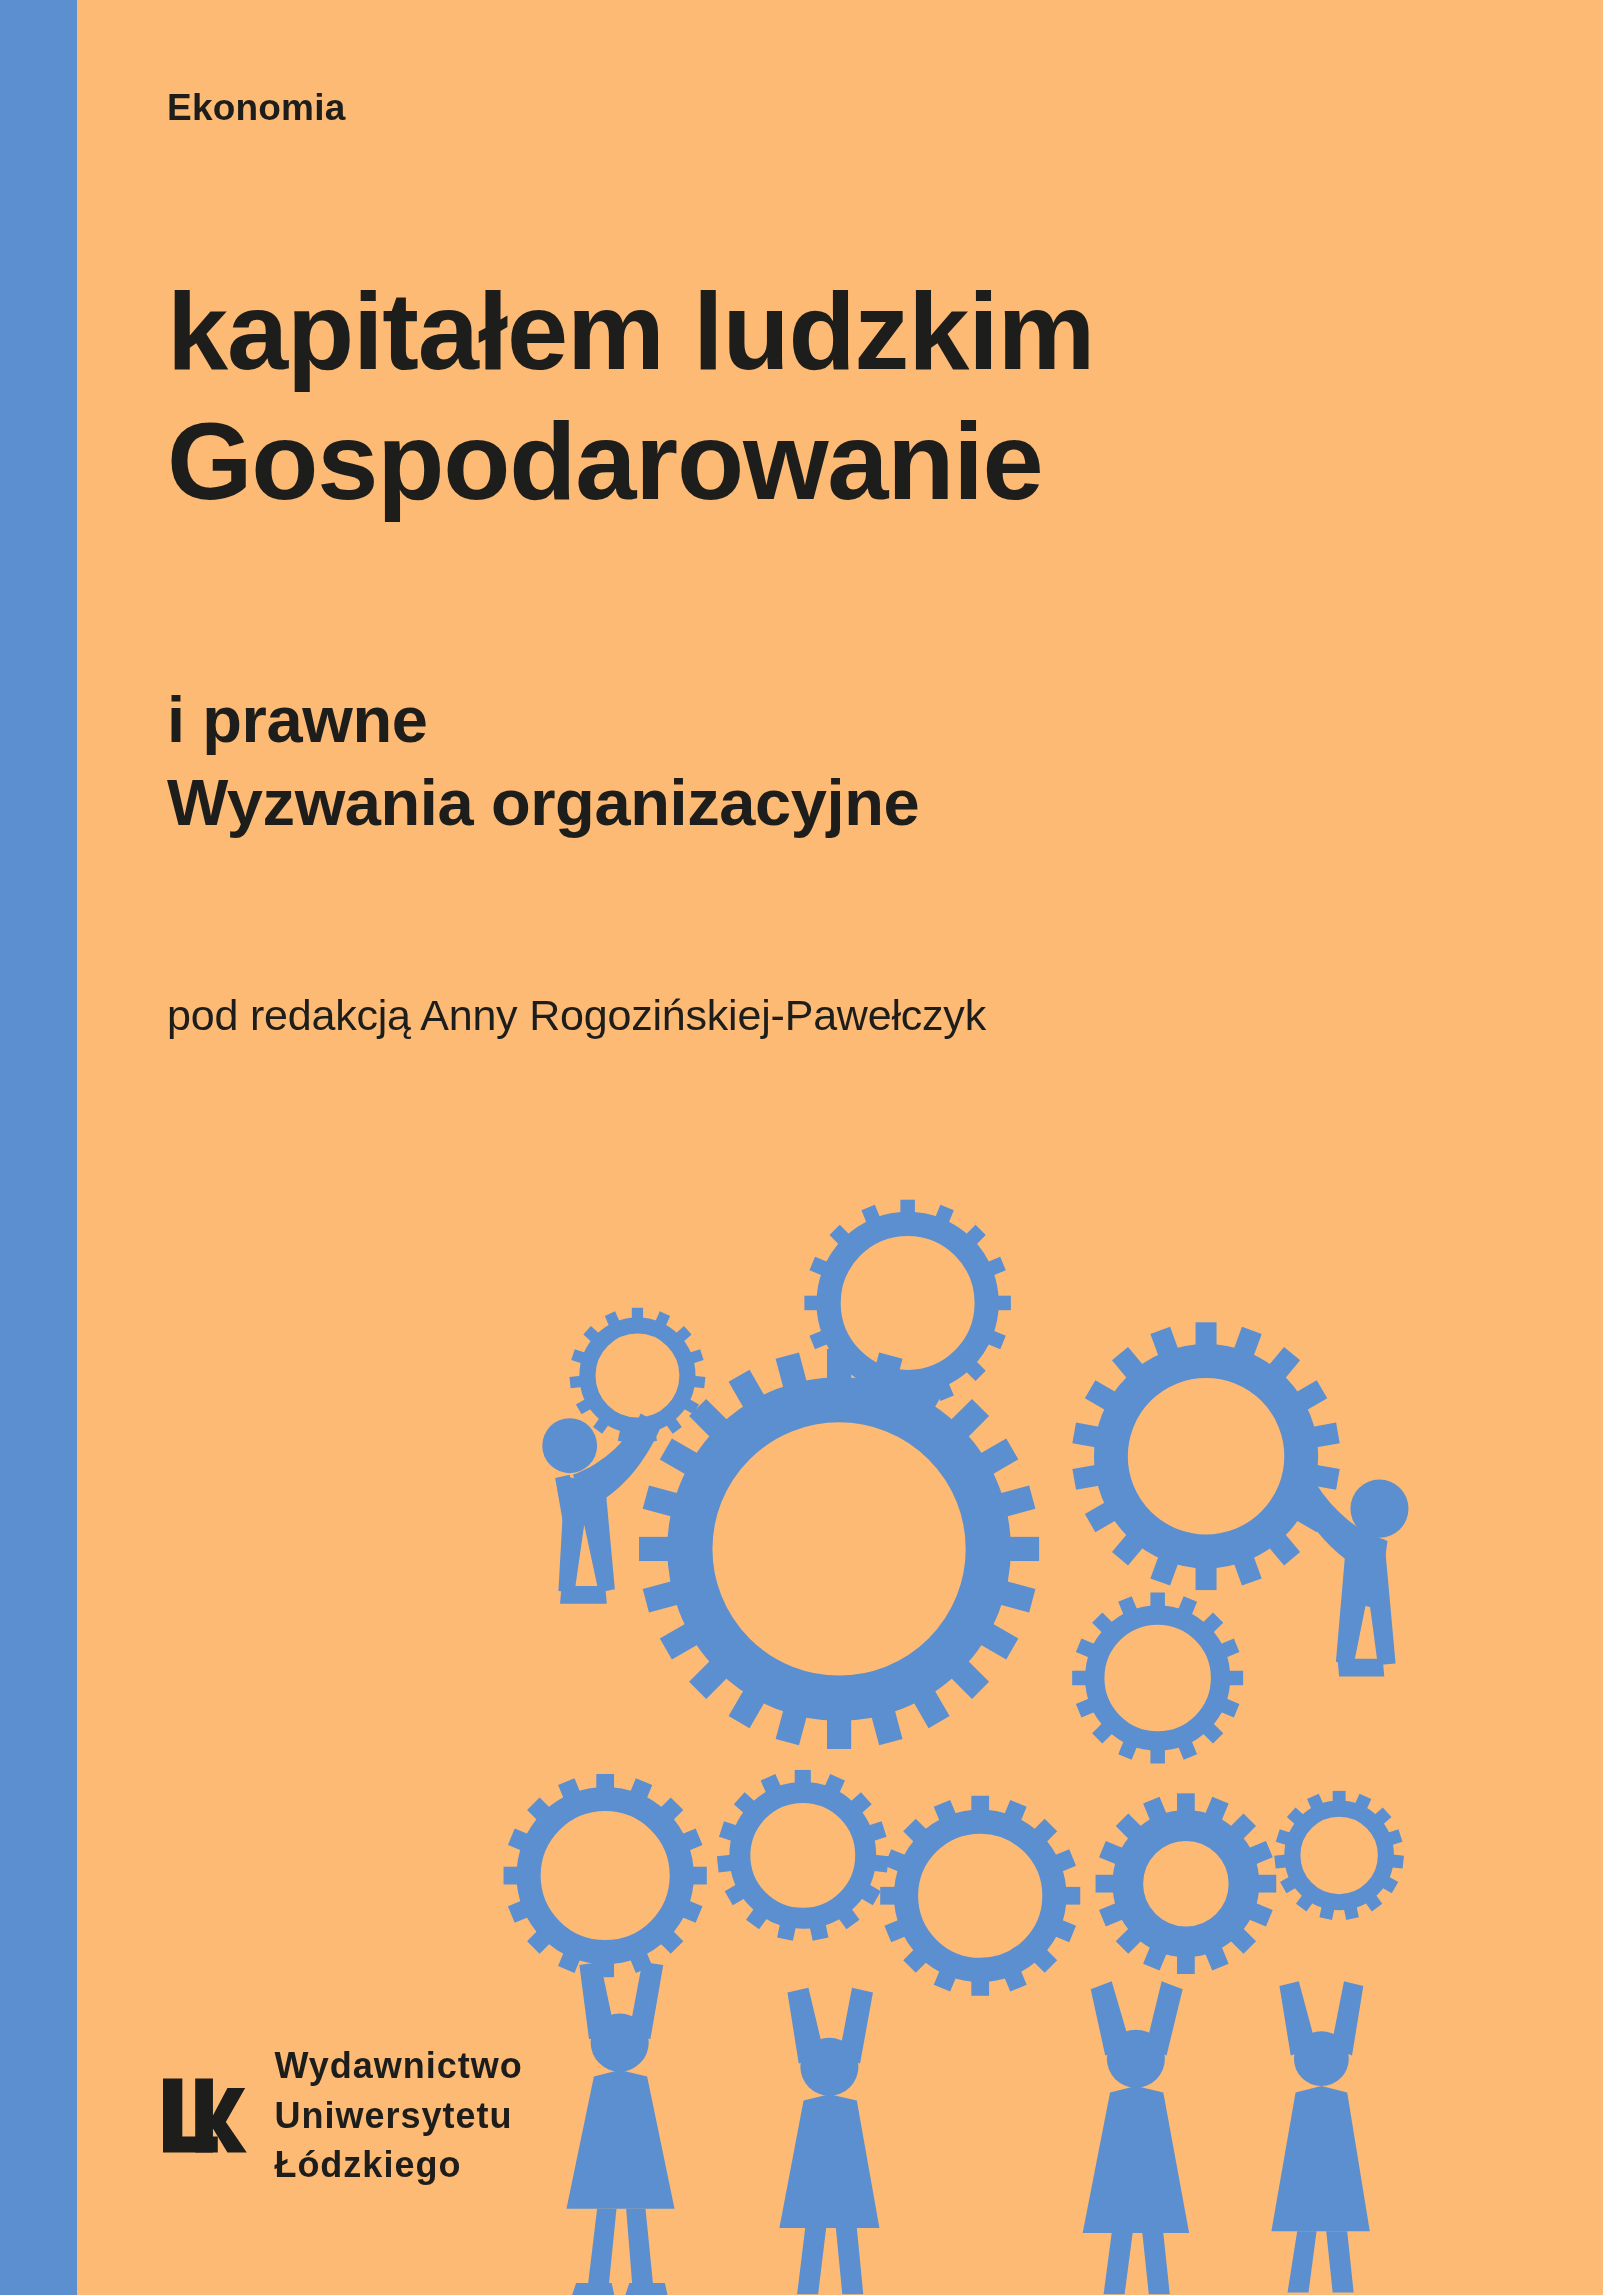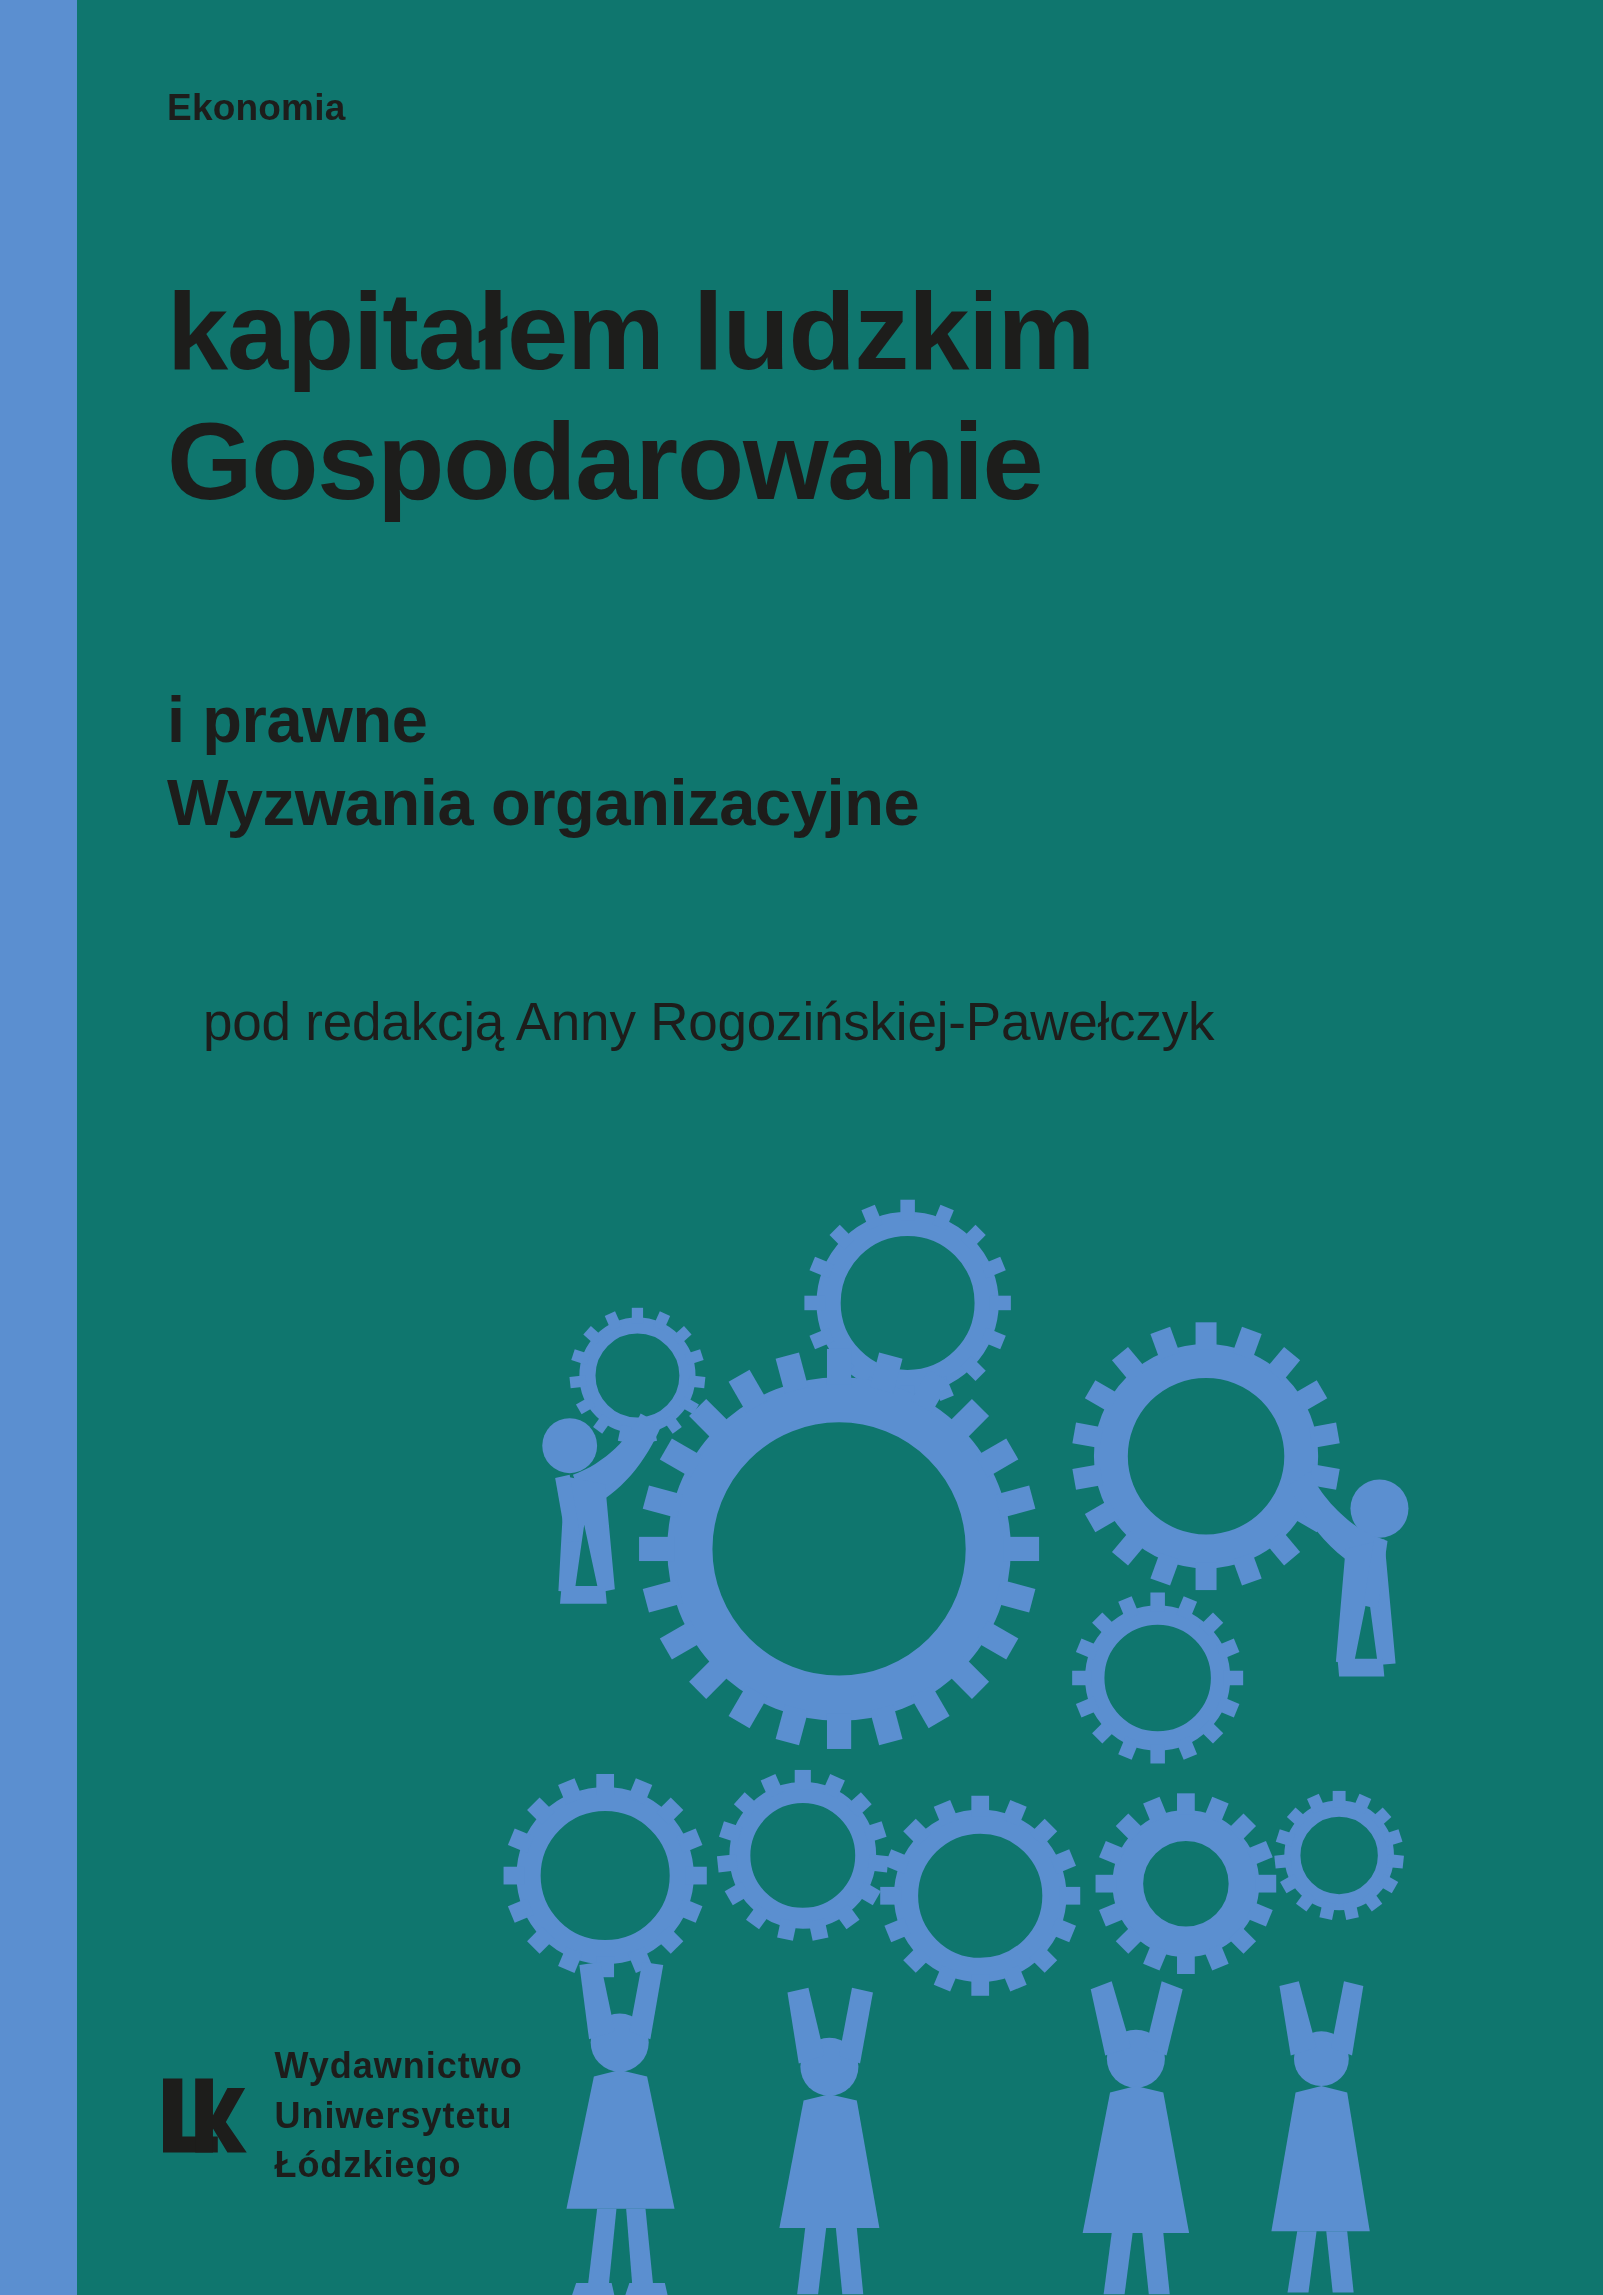"Ekonomia" .cover { background: #0f766e -> #fdba74 }
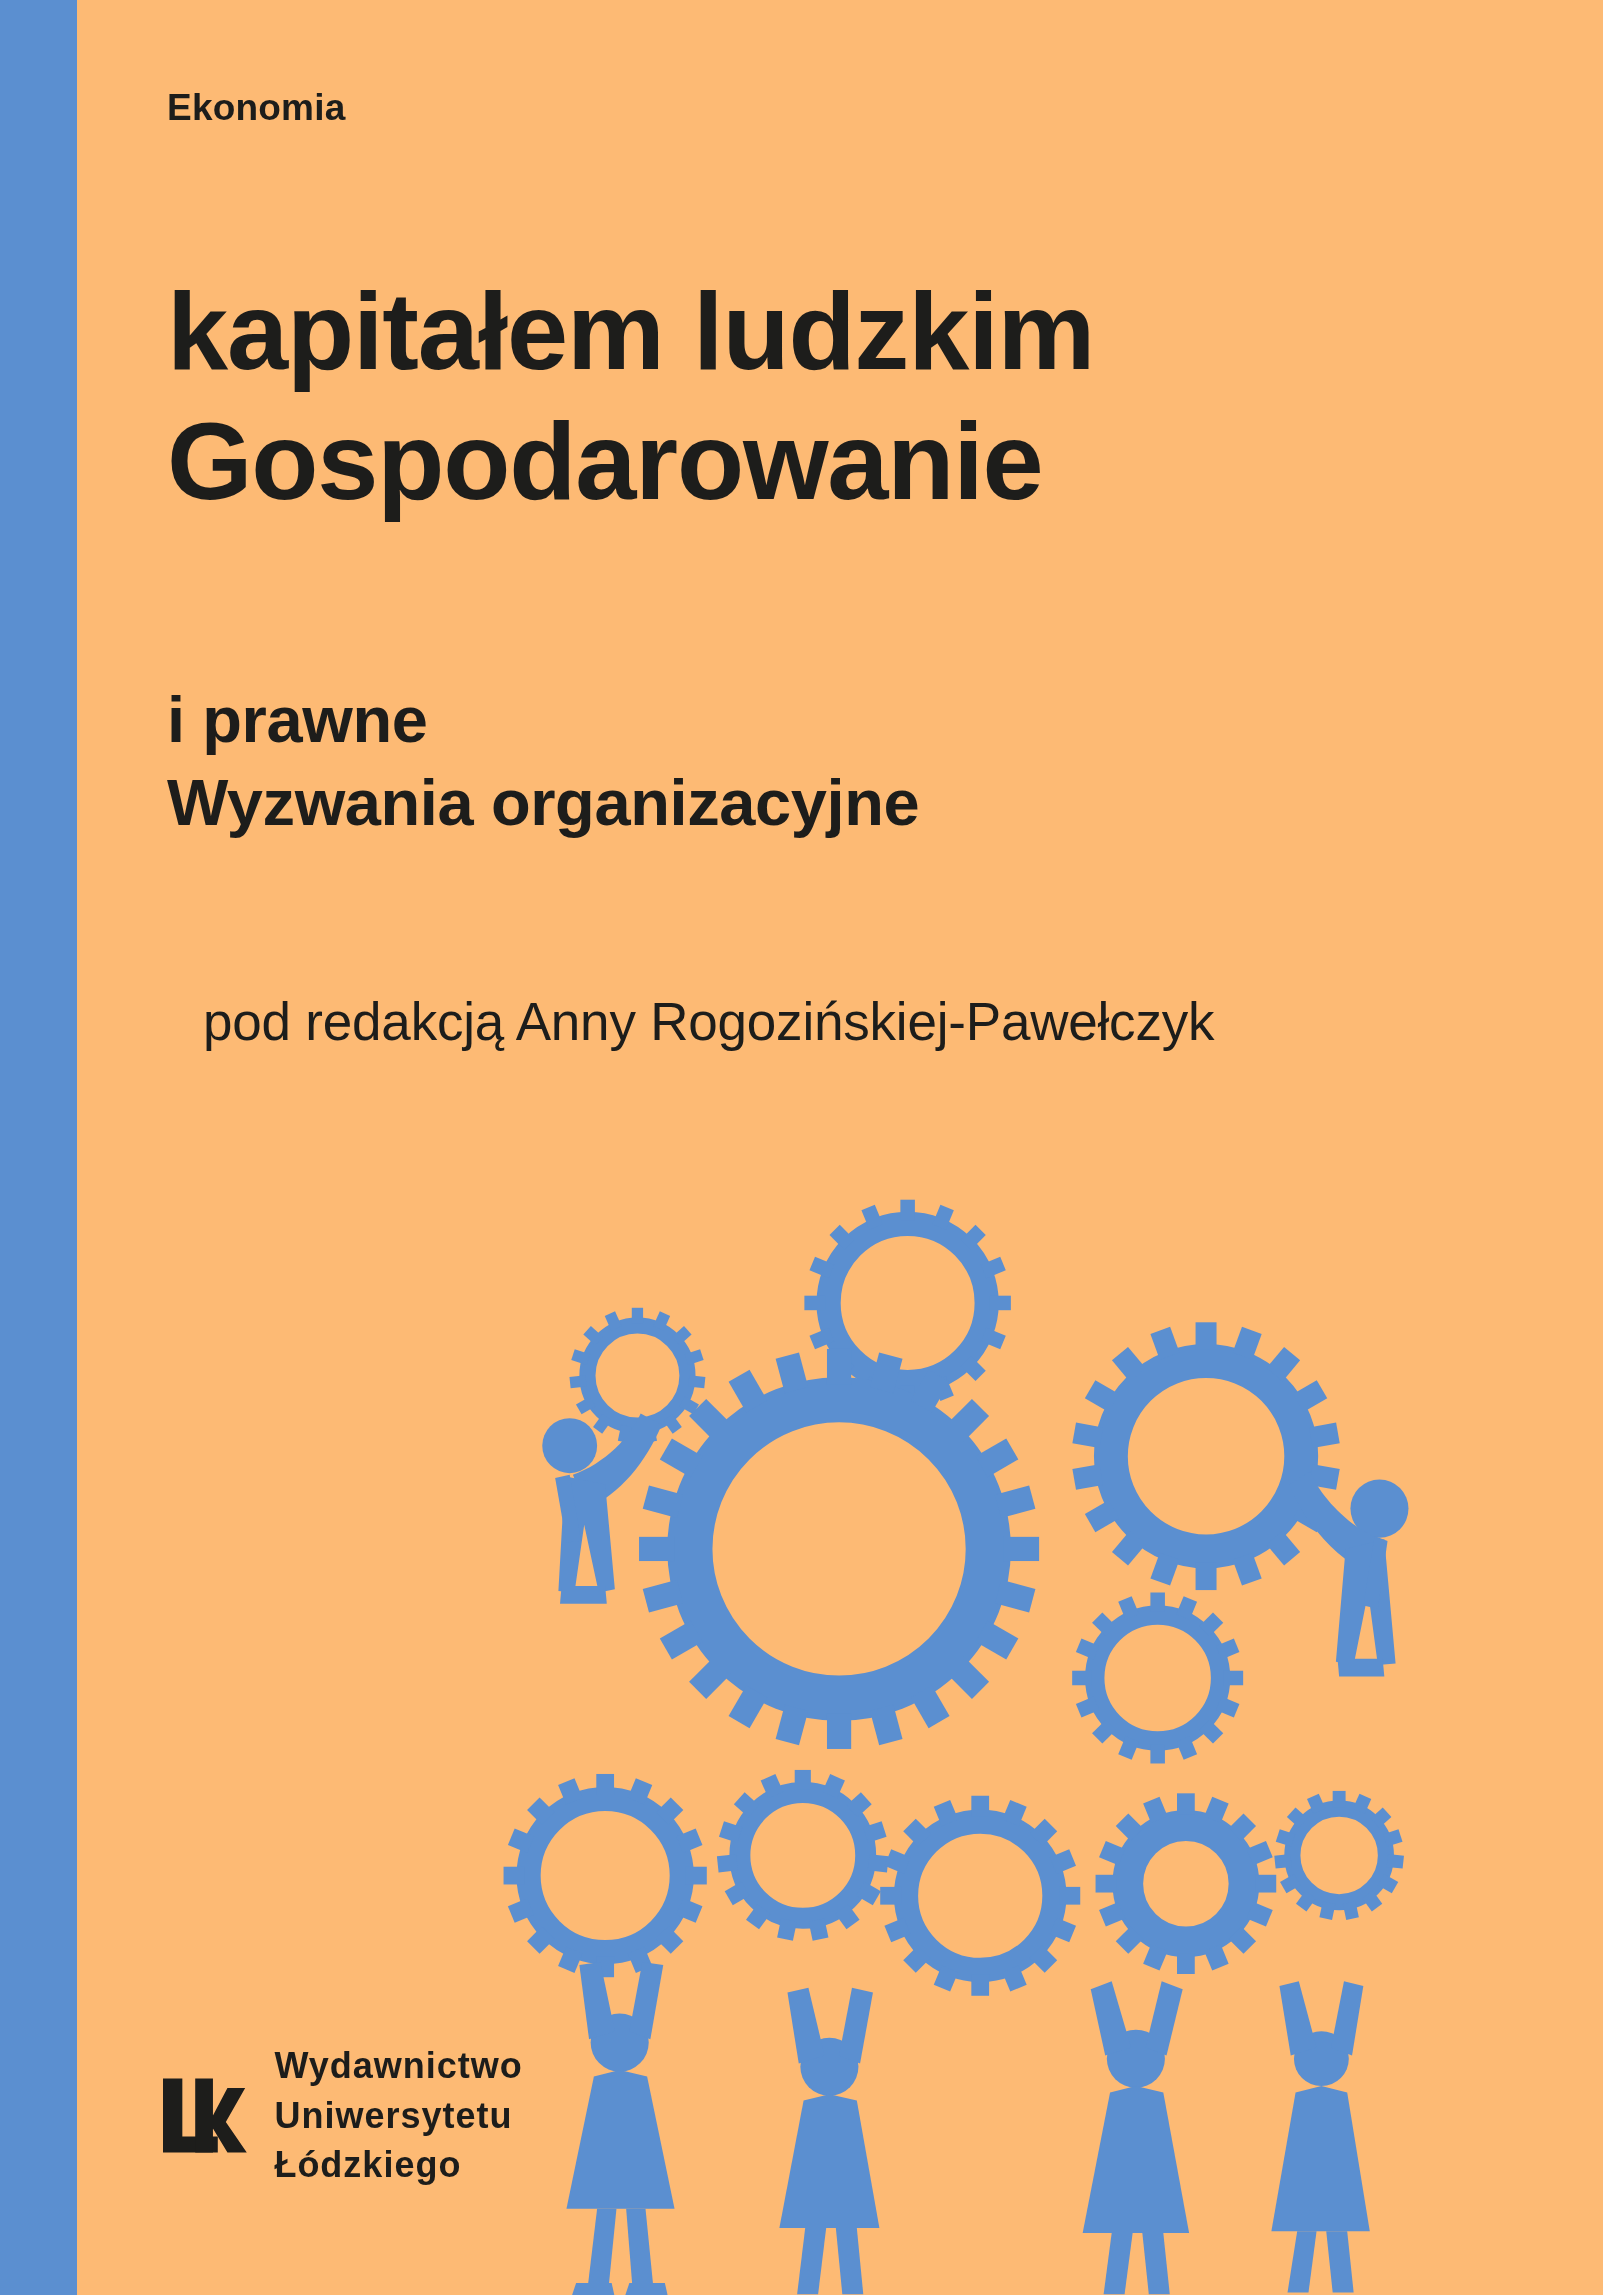"pod redakcją Anny Rogozińskiej-Pawełczyk" .editor { font-size: 53px -> 43px; margin-left: 36px -> none }
